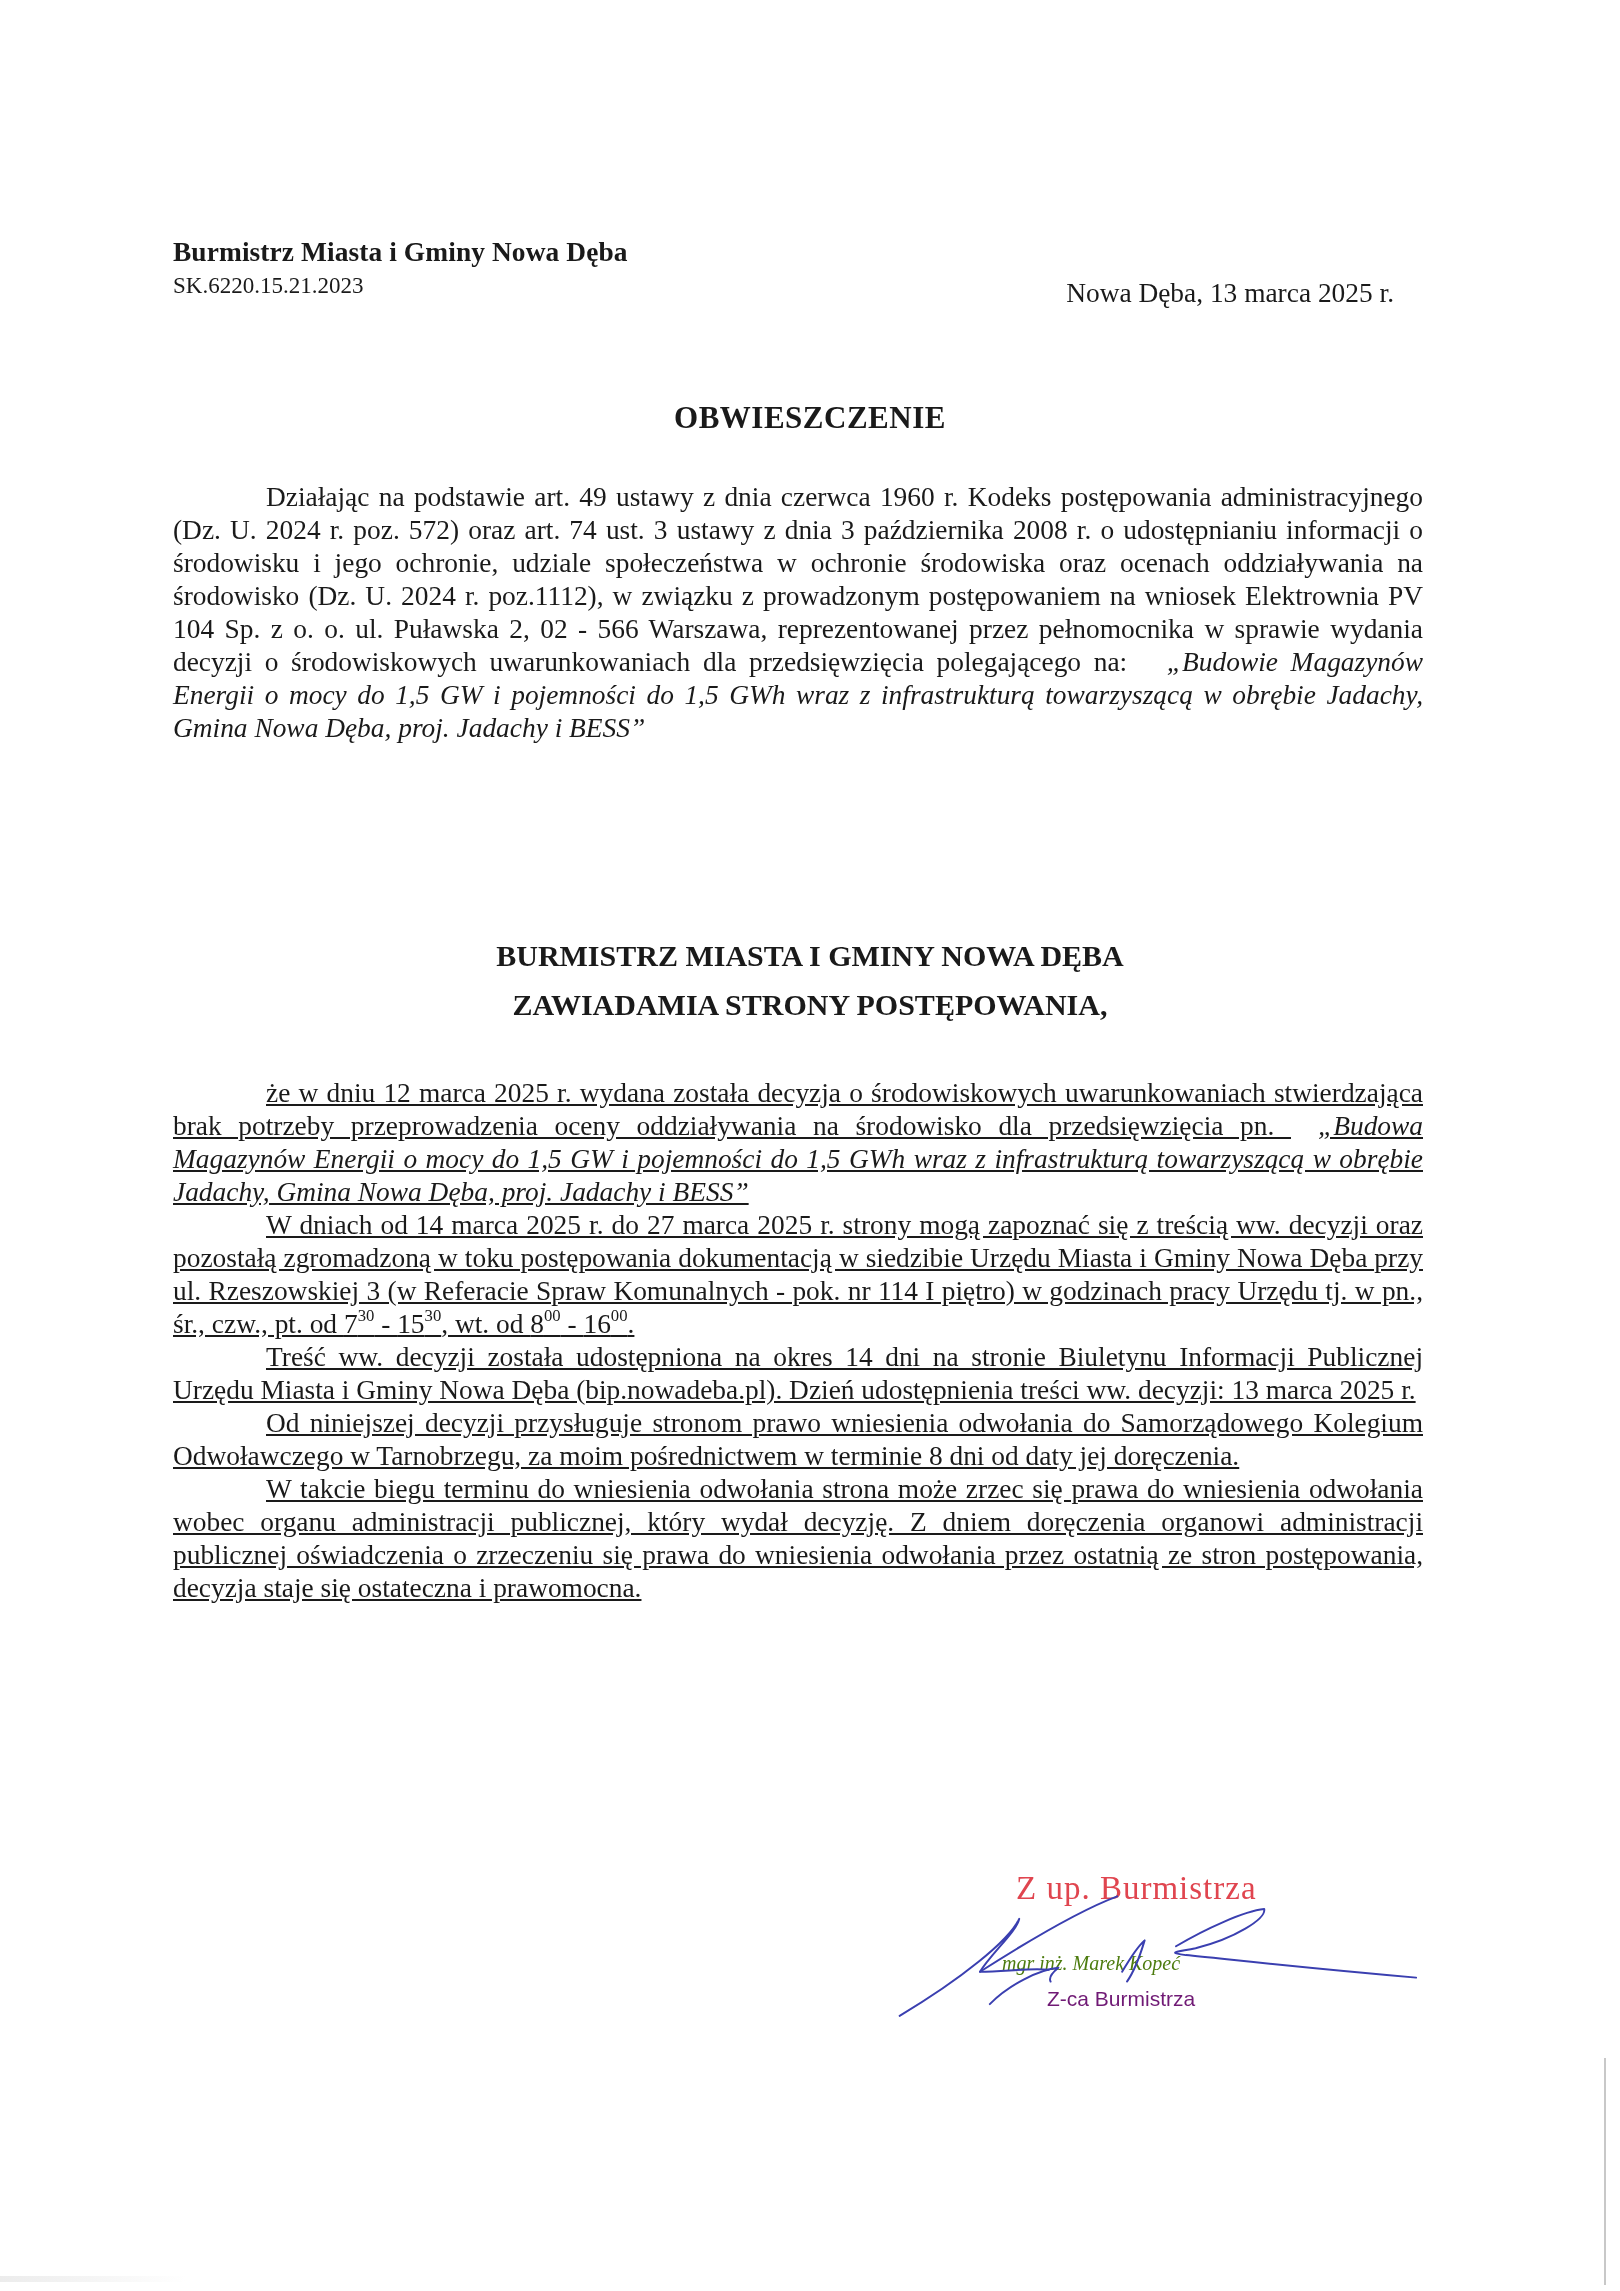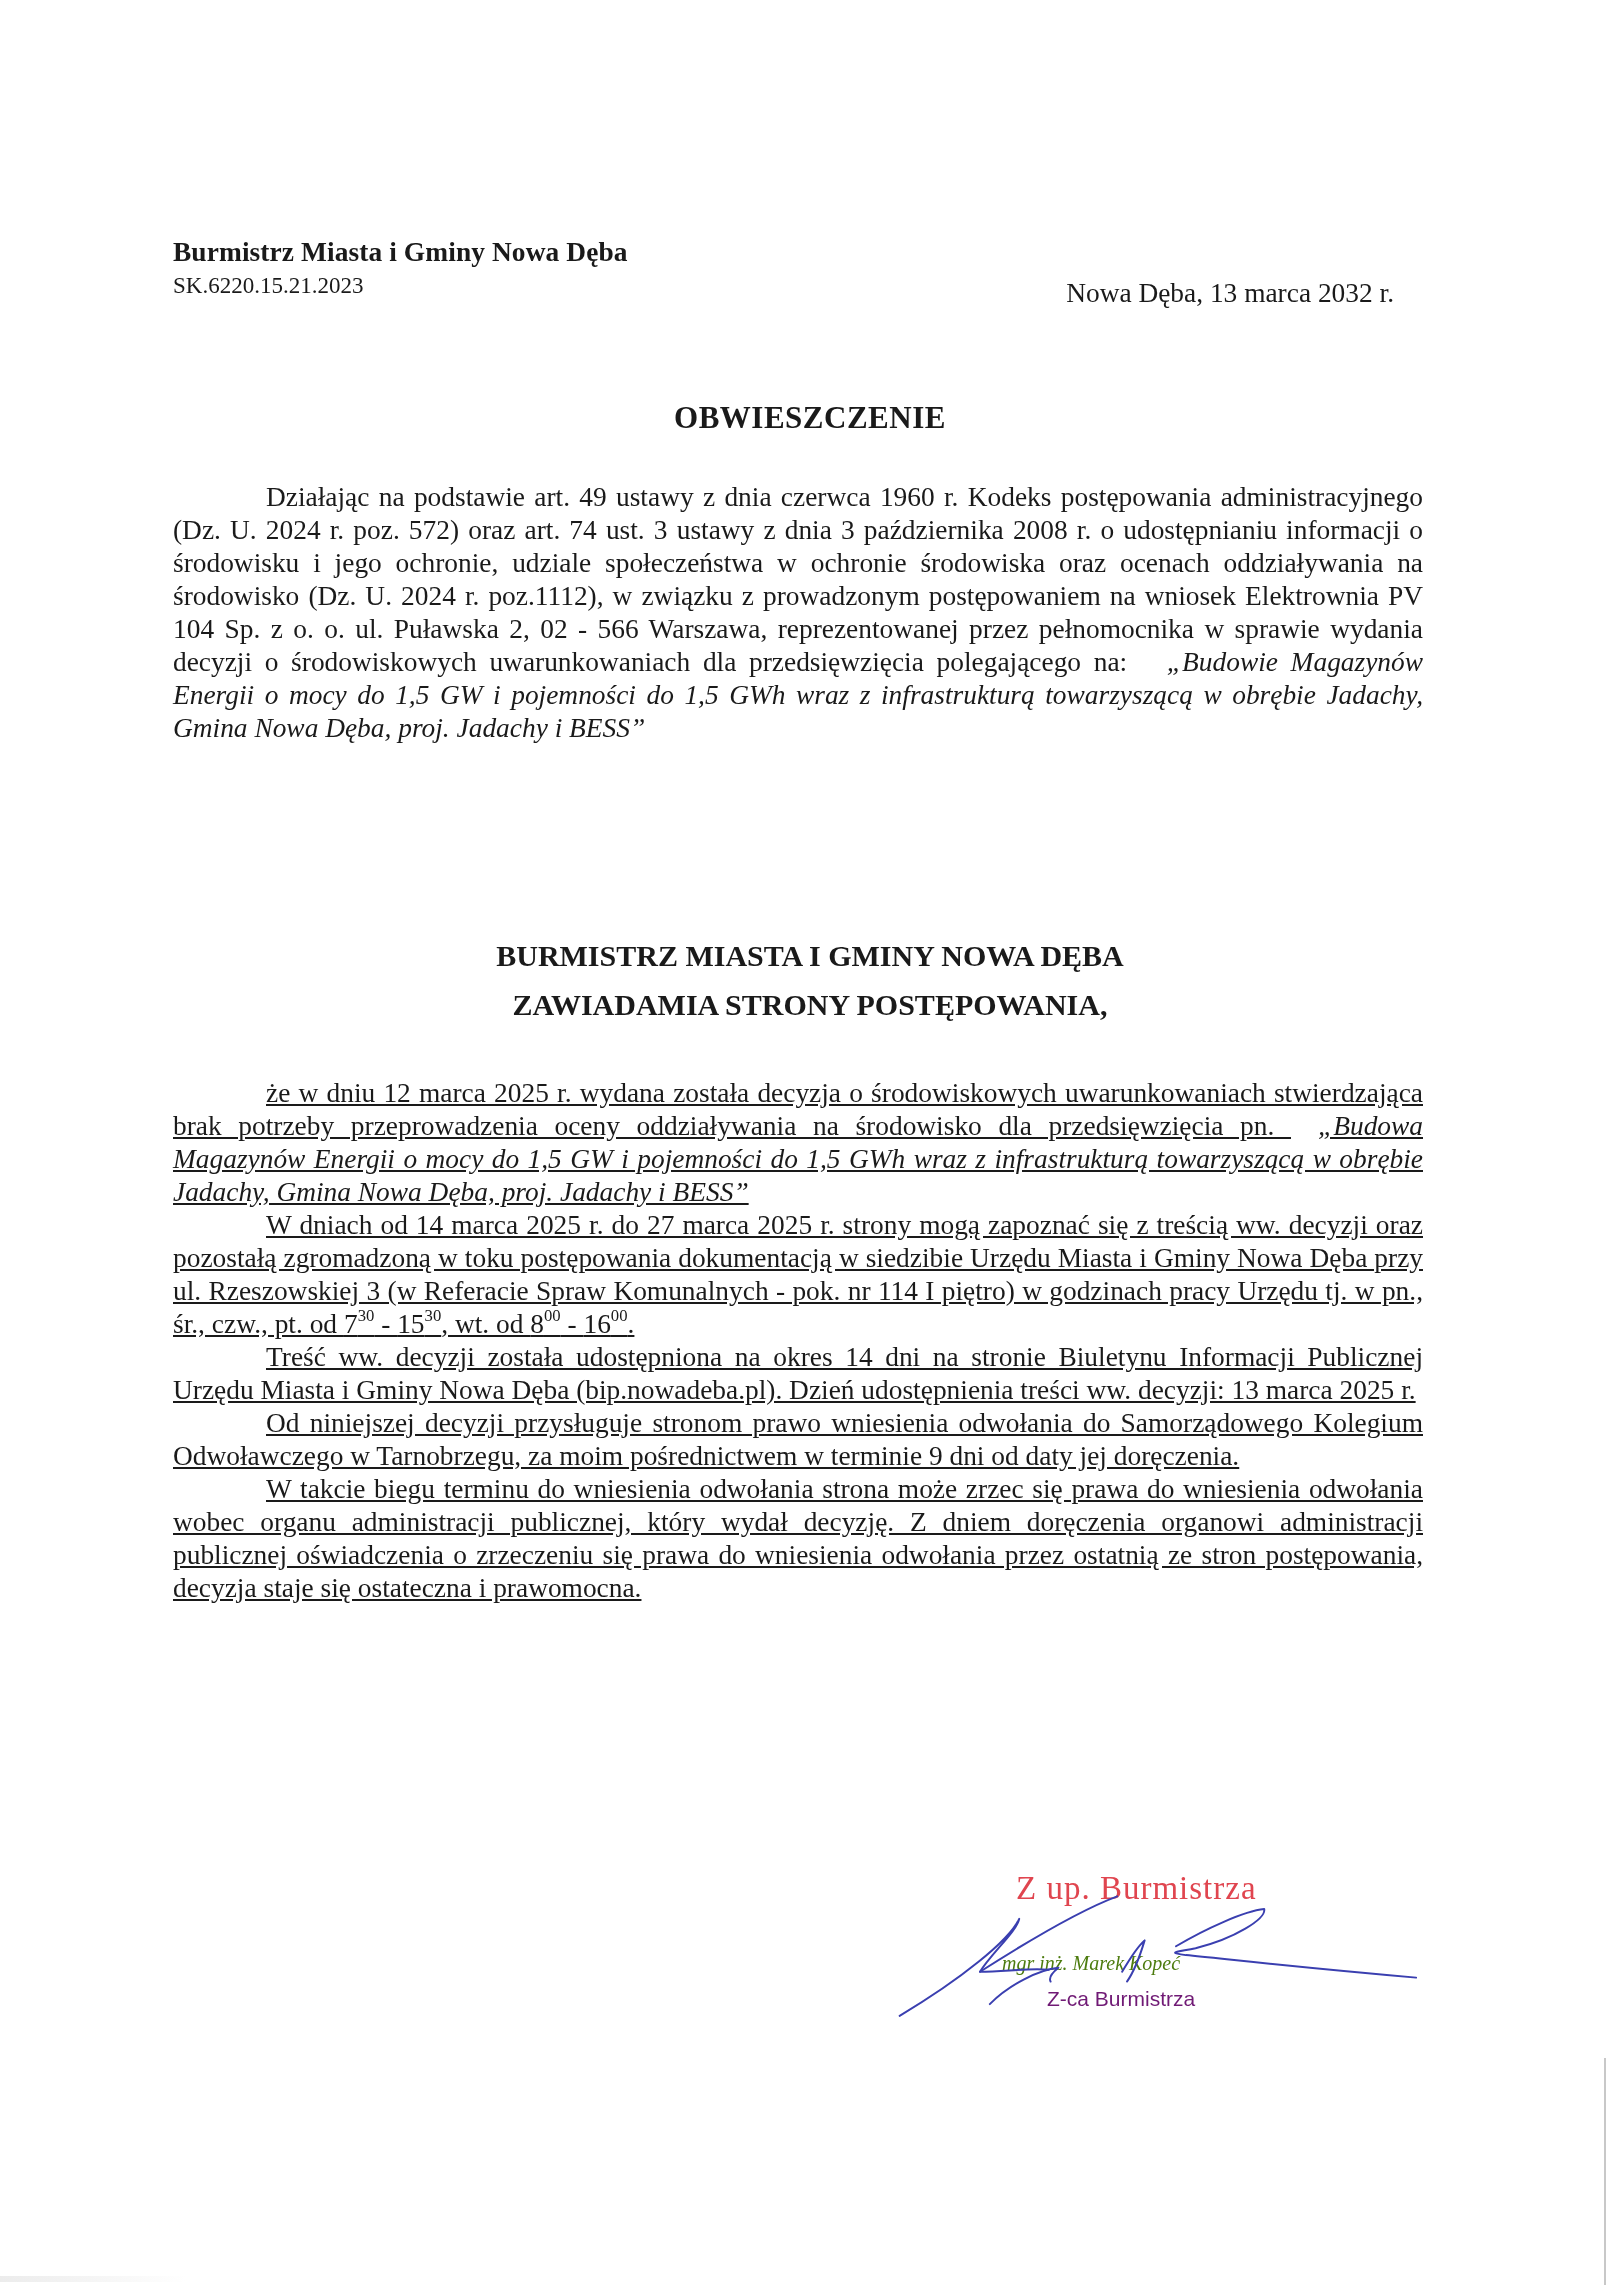"Nowa Dęba, 13 marca 2032" div.hdr-date { text: 2032 -> 2025 }
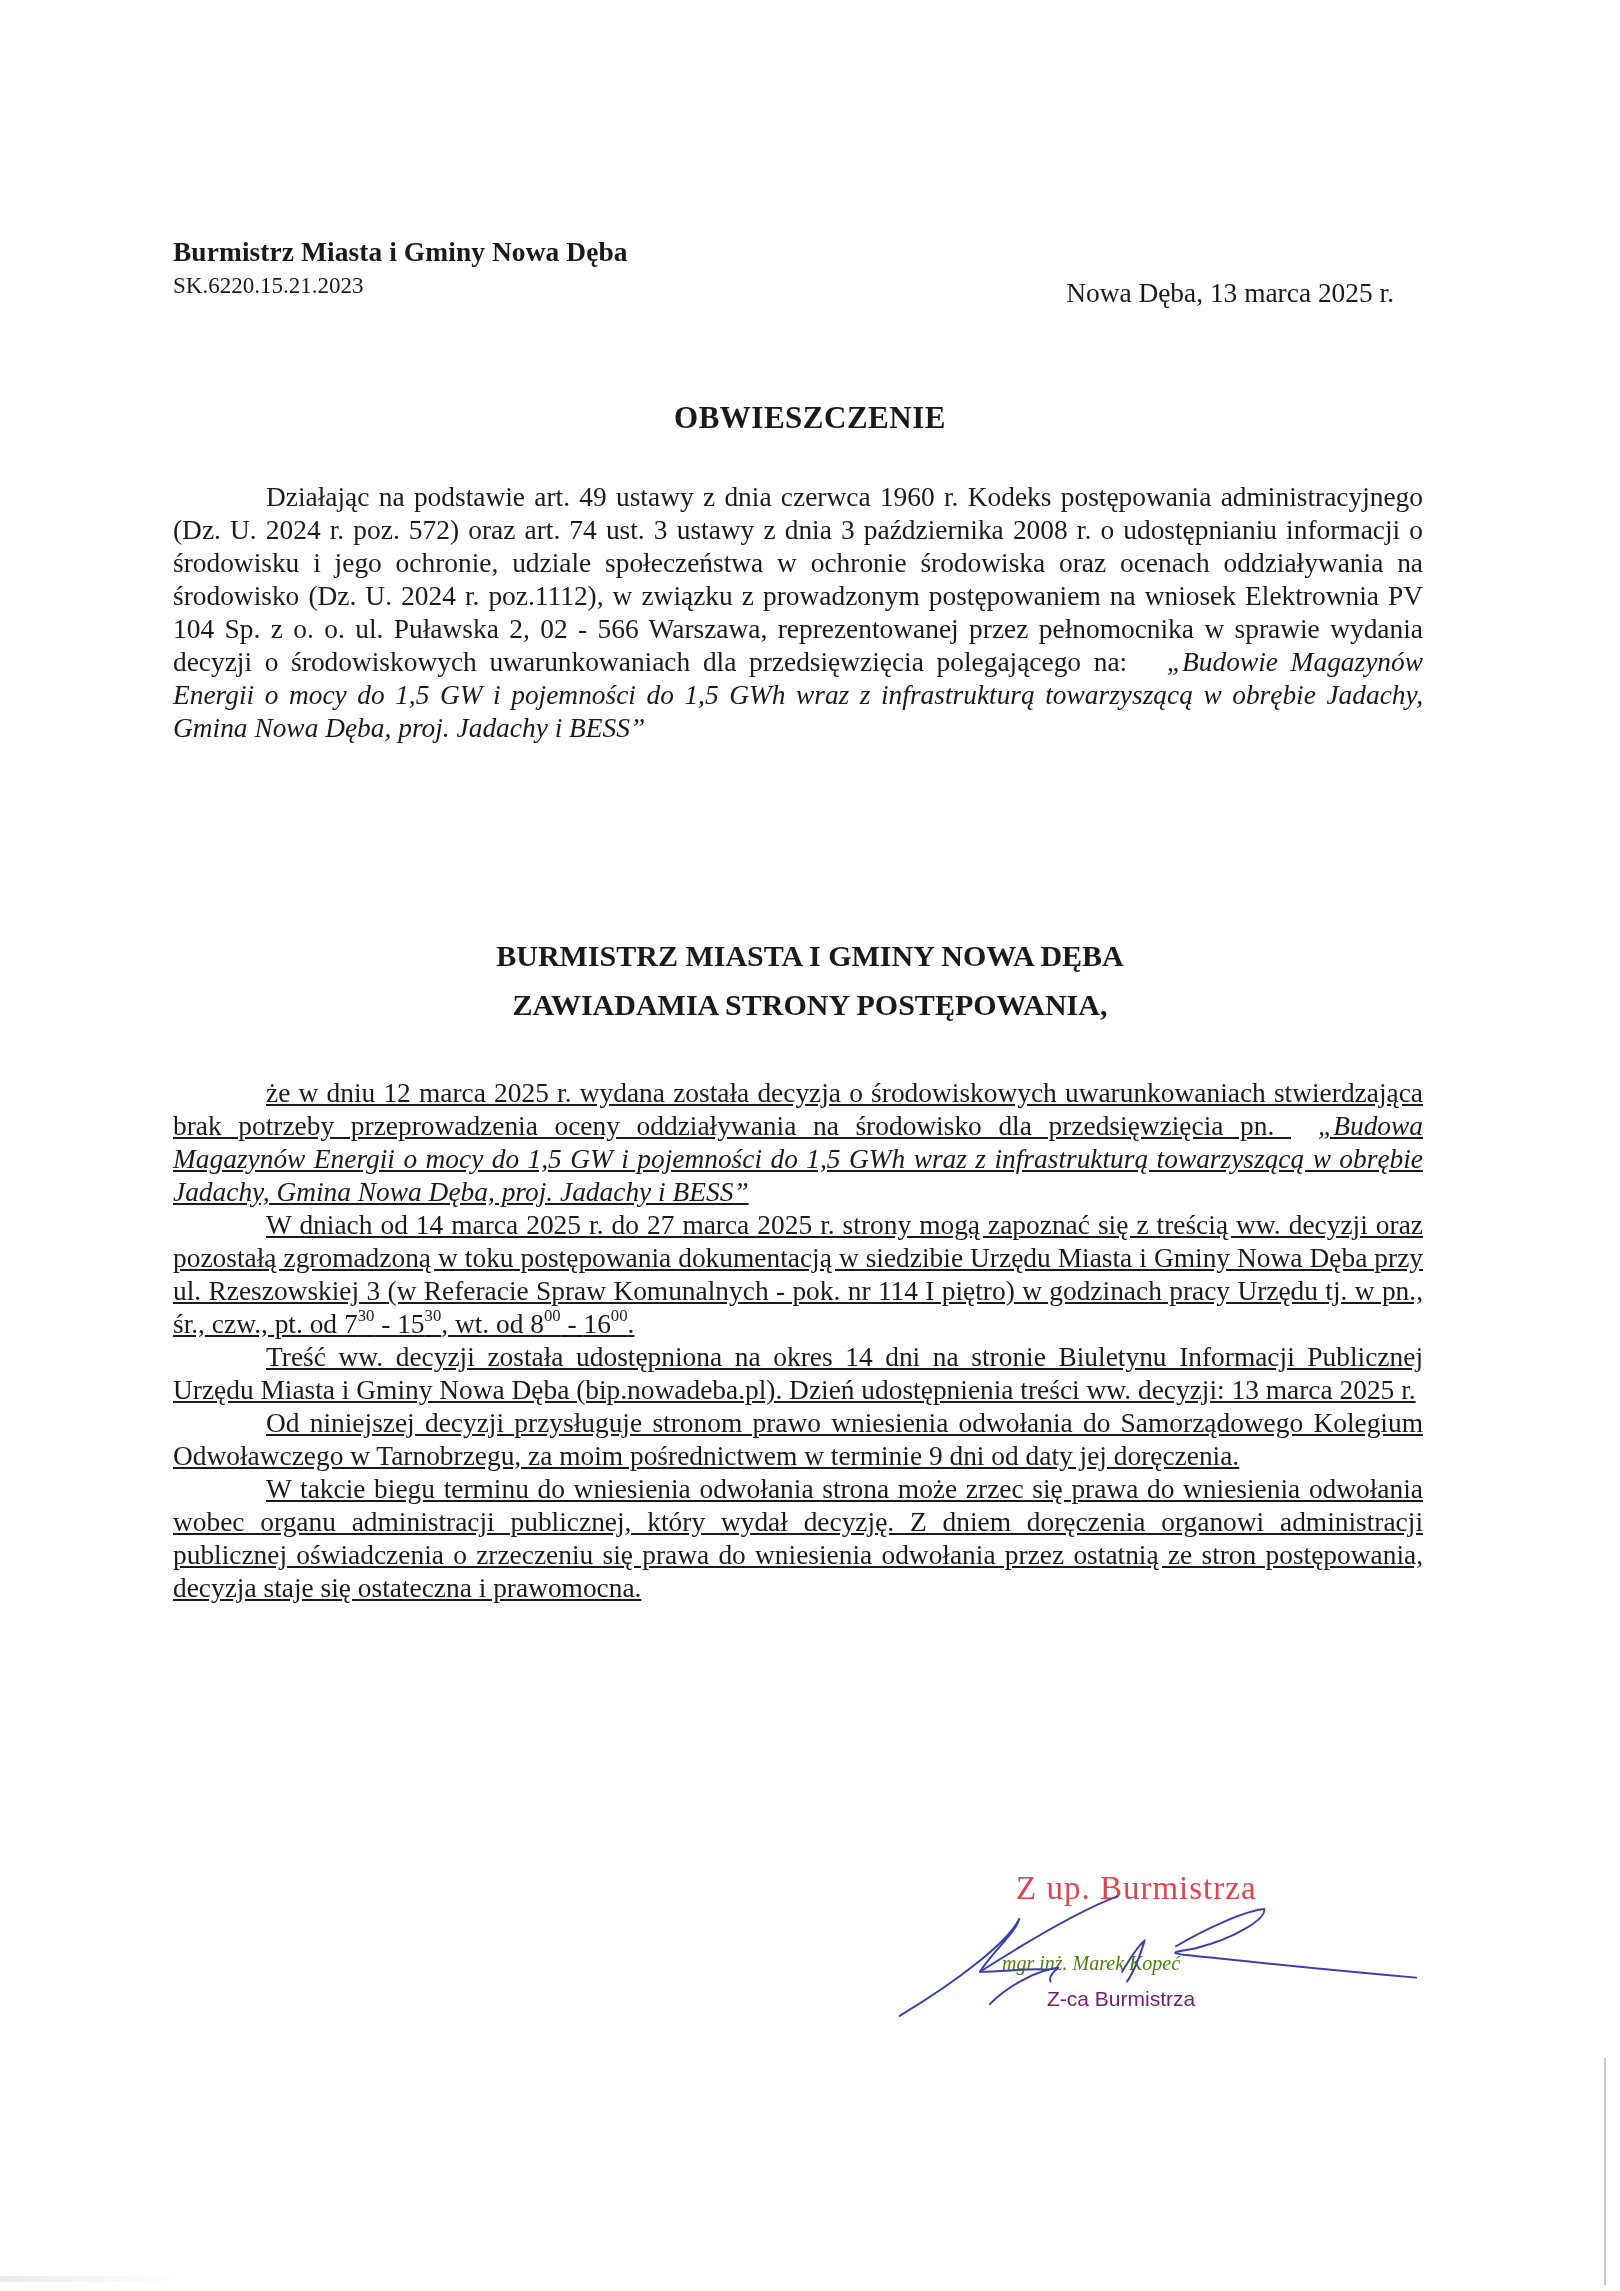"Od niniejszej decyzji przysługuje" p { text: 9 -> 8 }
